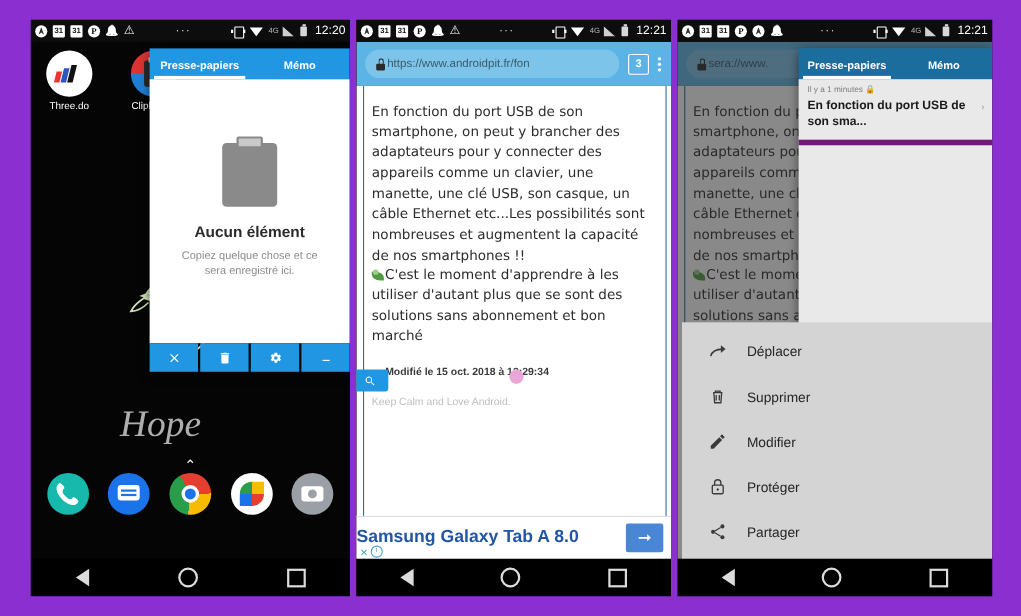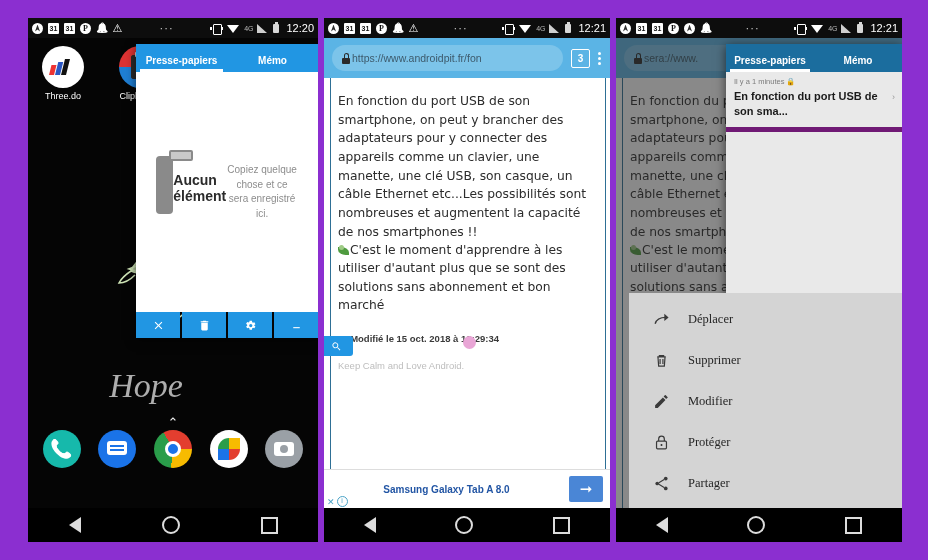"Aucun élément" .cb-empty { flex-direction: row -> column }
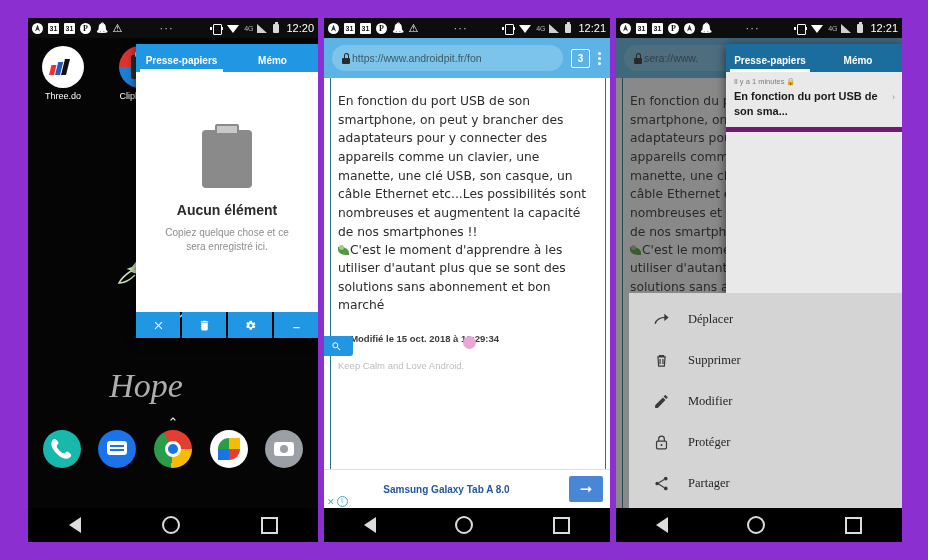"Déplacer" .ctxmenu { font-family: Liberation Serif, serif -> none; left: 13px -> 4px }
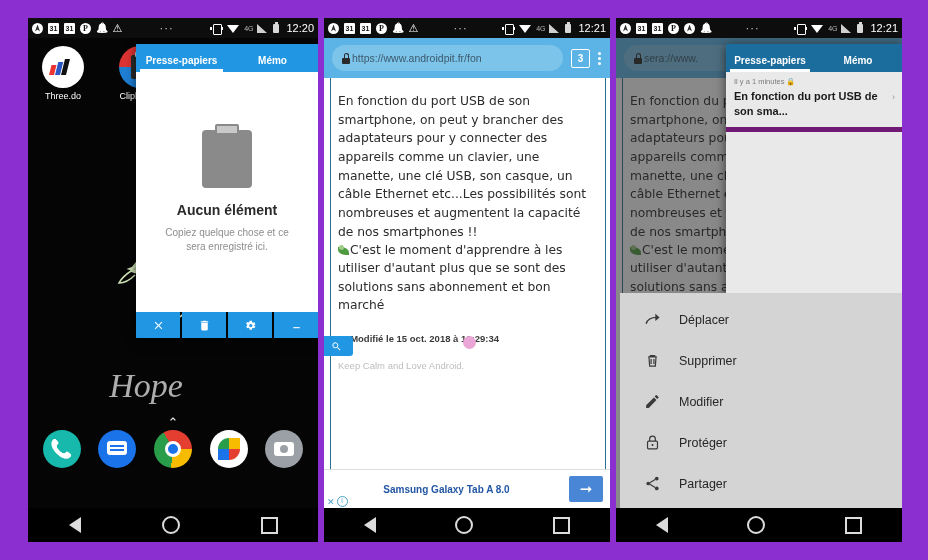"Samsung Galaxy Tab A 8.0" .ad-txt { font-size: 10px -> 16px; text-align: center -> left }
